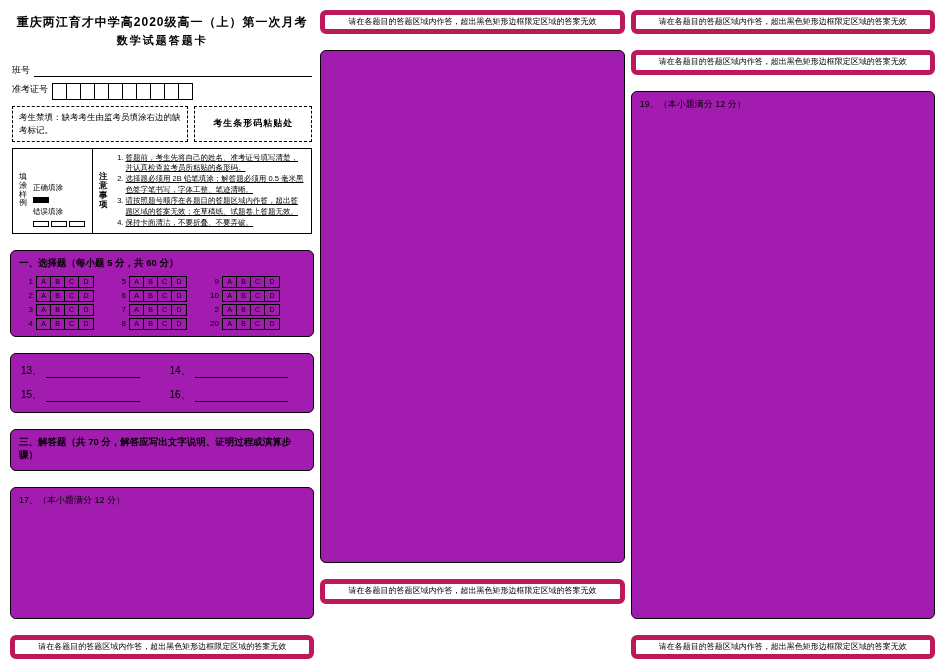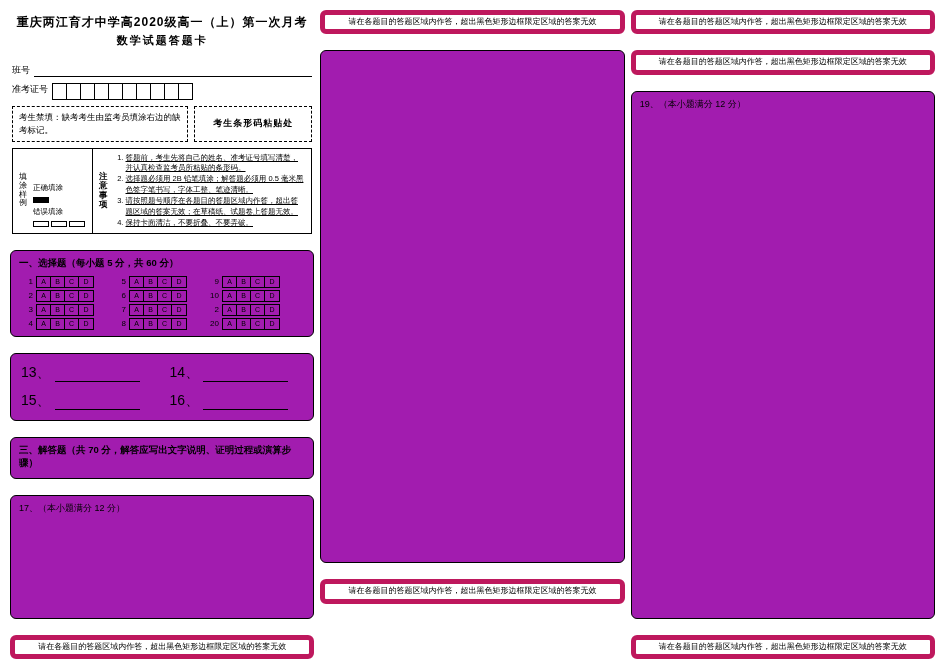"13、" .fill-item .num { font-size: 14px -> 10px }
